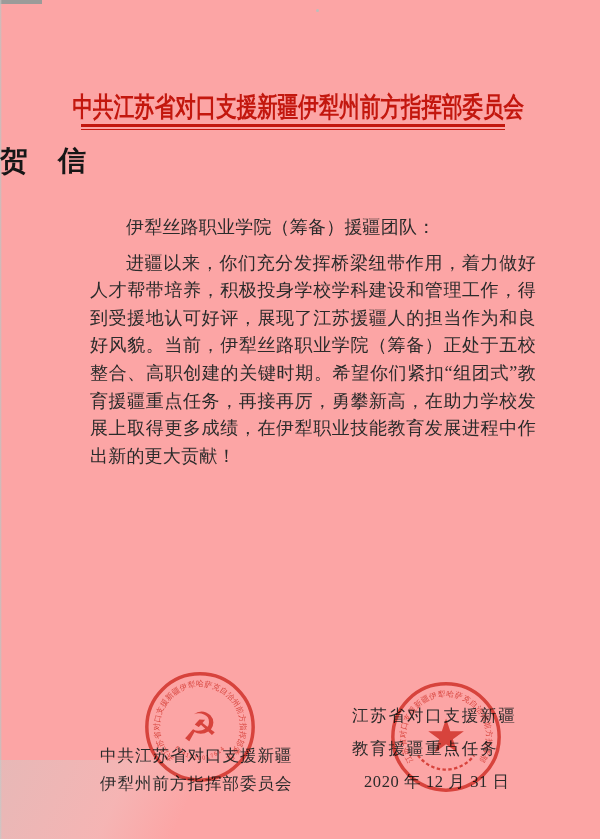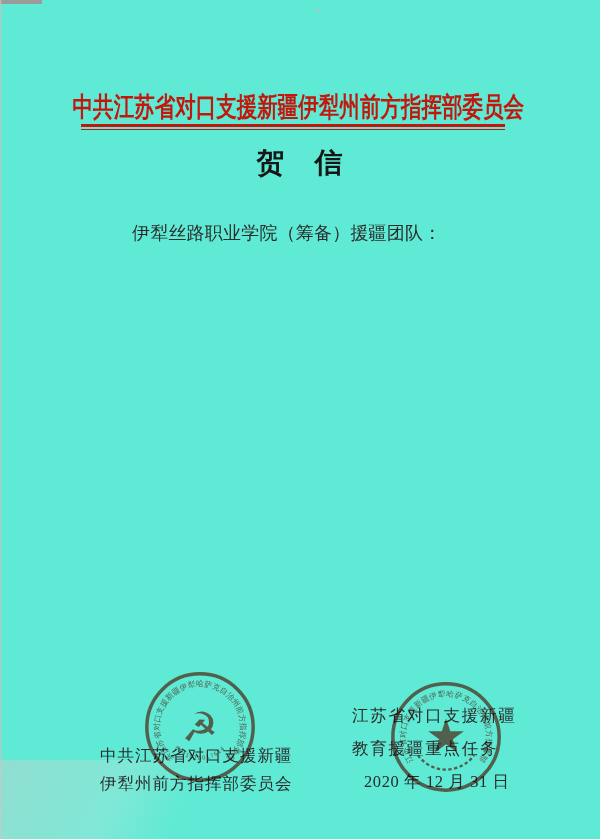"中共江苏省对口支援新疆伊犁州前方指挥部委员会" .page { background: #5eead4 -> #fca5a5 }
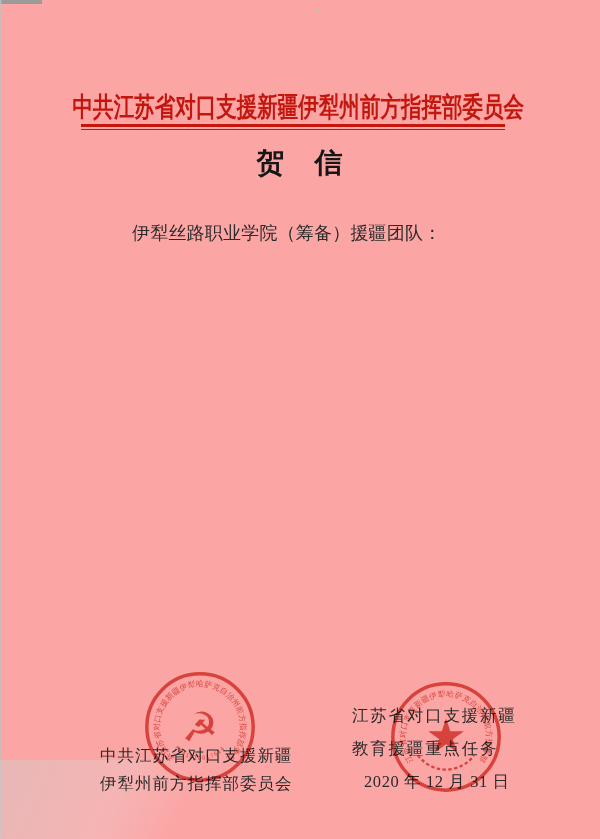"贺 信" .doc-title { font-family: none -> Liberation Mono, monospace; text-align: center -> left }
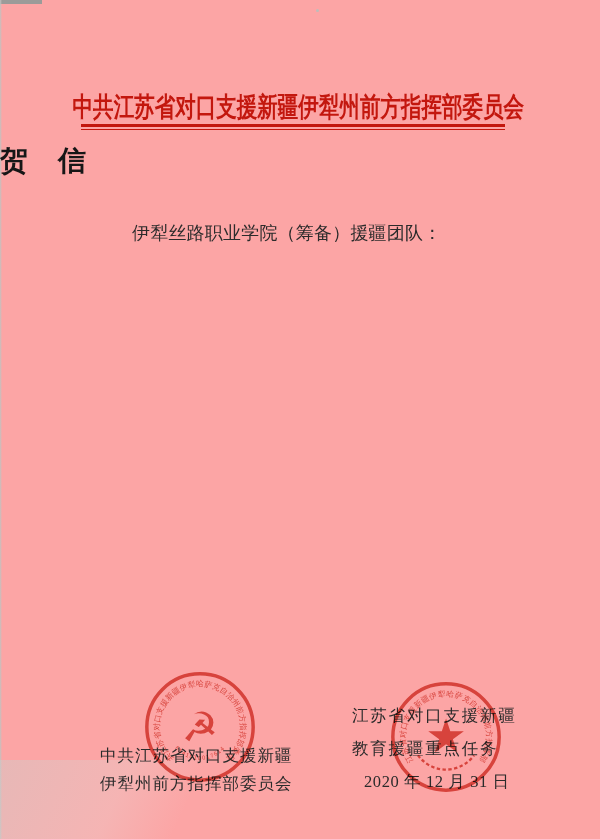"伊犁丝路职业学院（筹备）援疆团队：" .letter-body p { margin: 14px -> 8px }
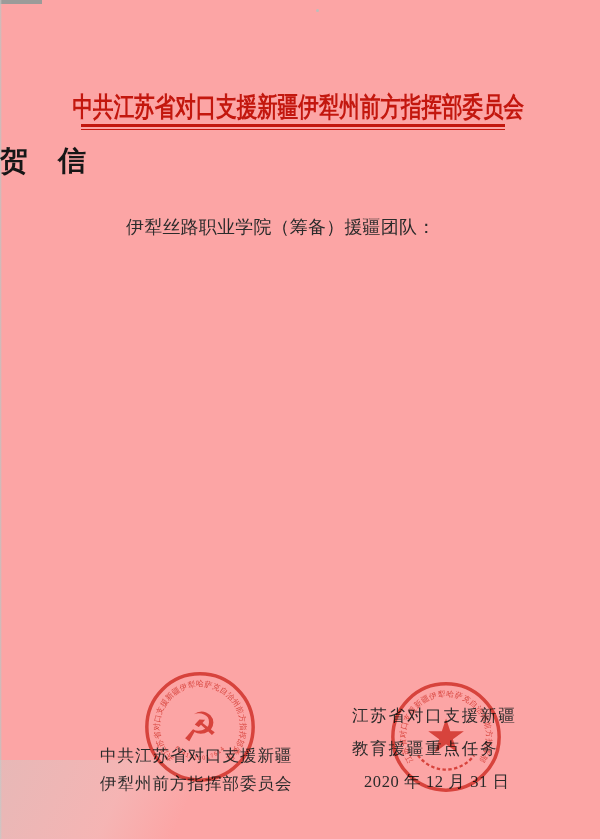"进疆以来，你们充分发挥桥梁纽带作用，着力做好人才帮带培养，积极投身学校学科建设和" p { html: none -> <p>进疆以来，你们充分发挥桥梁纽带作用，着力做好人才帮带培养，积极投身学校学科建设和管理工作，得到受援地认可好评，展现了江苏援疆人的担当作为和良好风貌。当前，伊犁丝路职业学院（筹备）正处于五校整合、高职创建的关键时期。希望你们紧扣“组团式”教育援疆重点任务，再接再厉，勇攀新高，在助力学校发展上取得更多成绩，在伊犁职业技能教育发展进程中作出新的更大贡献！</p> }
